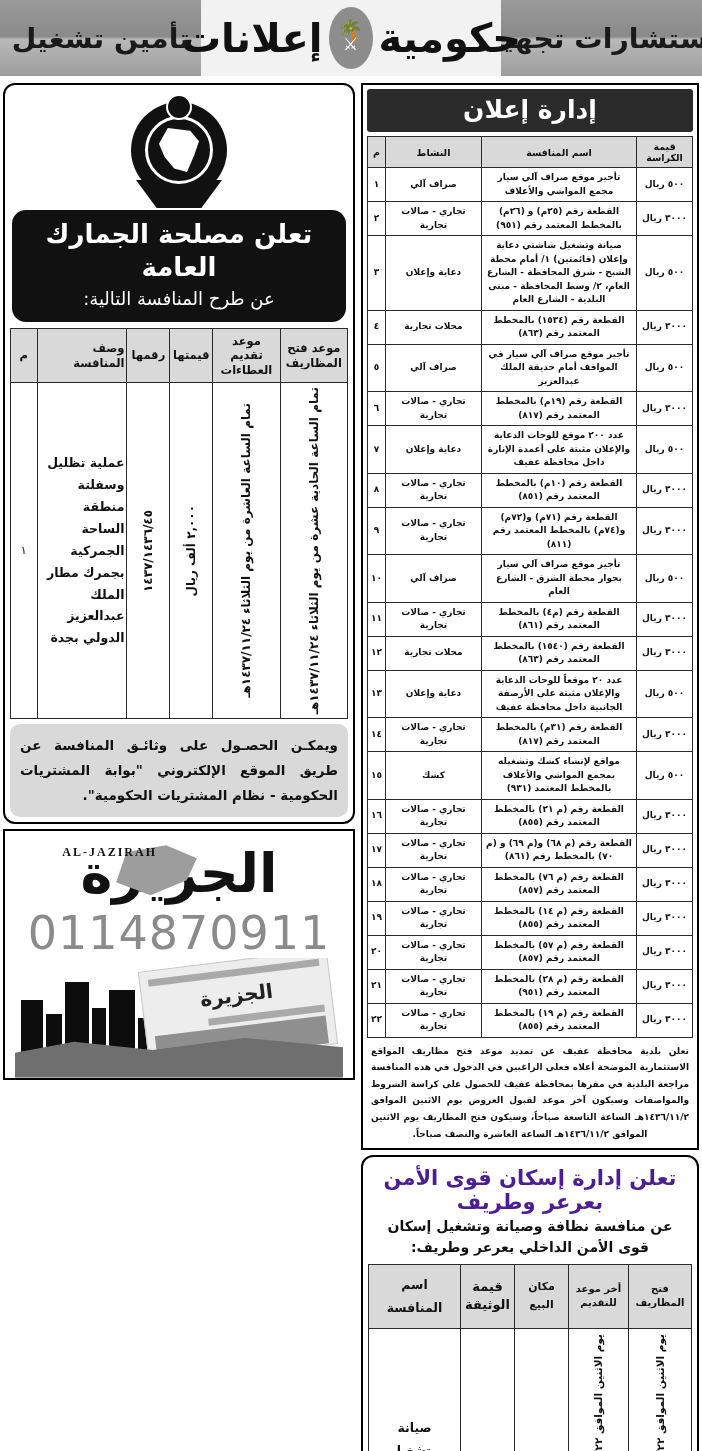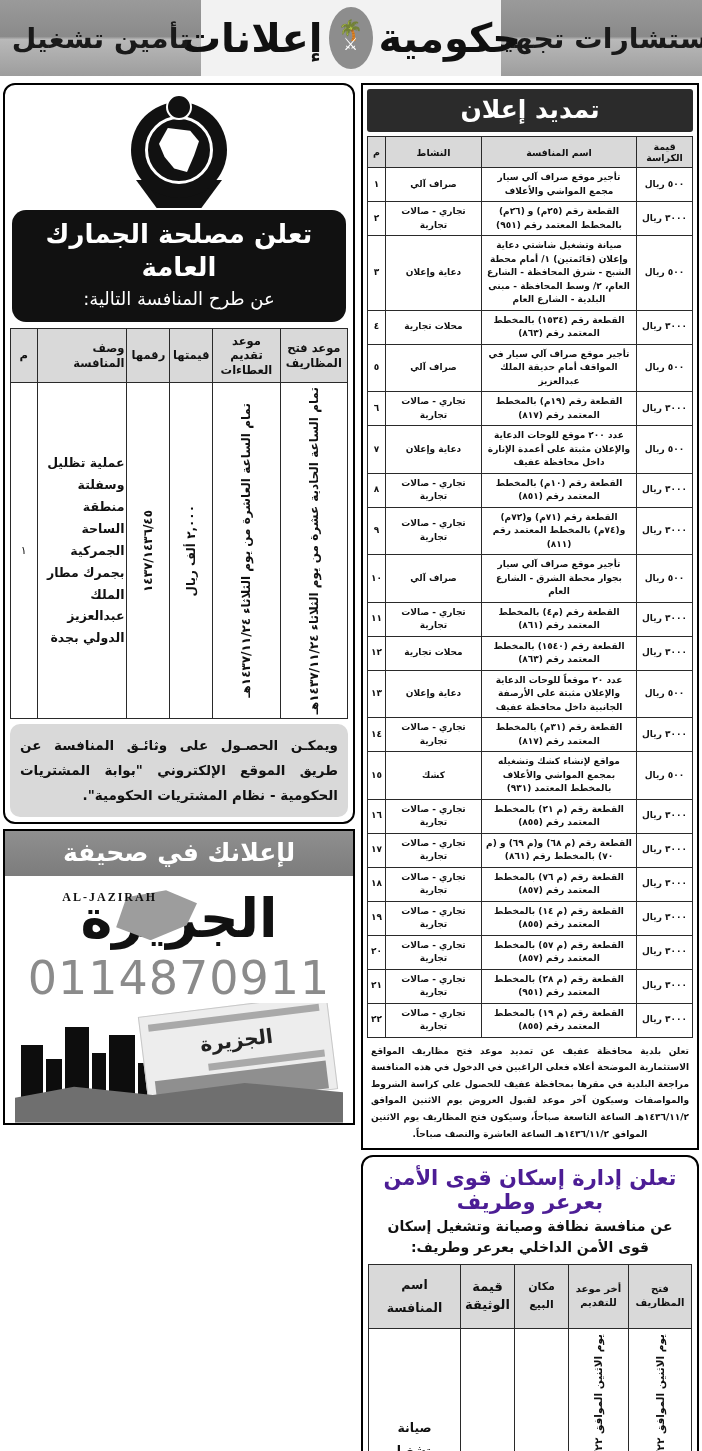"تمديد إعلان" div.tamdeed-head { text: تمديد -> إدارة }
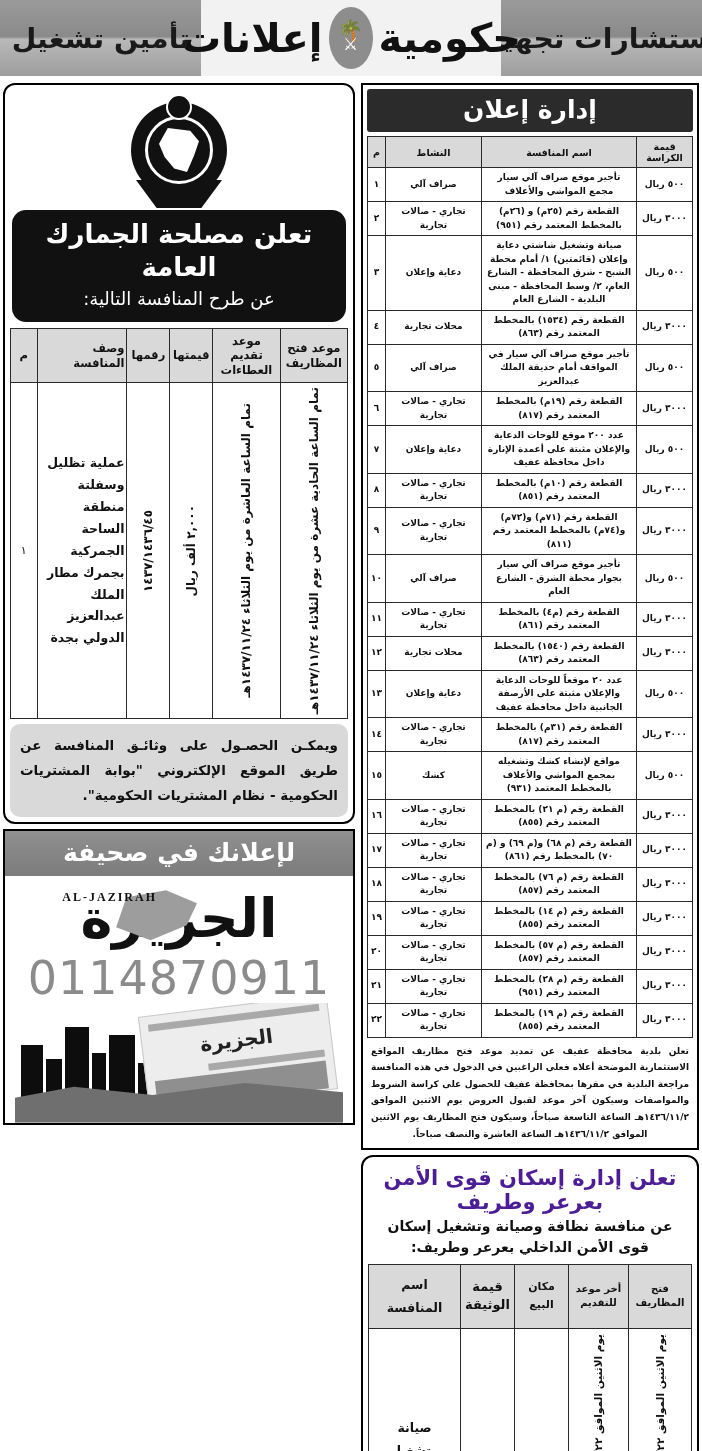"لإعلانك في صحيفة" div.jaz-head { html: <div>لإعلانك في صحيفة</div> -> none }
